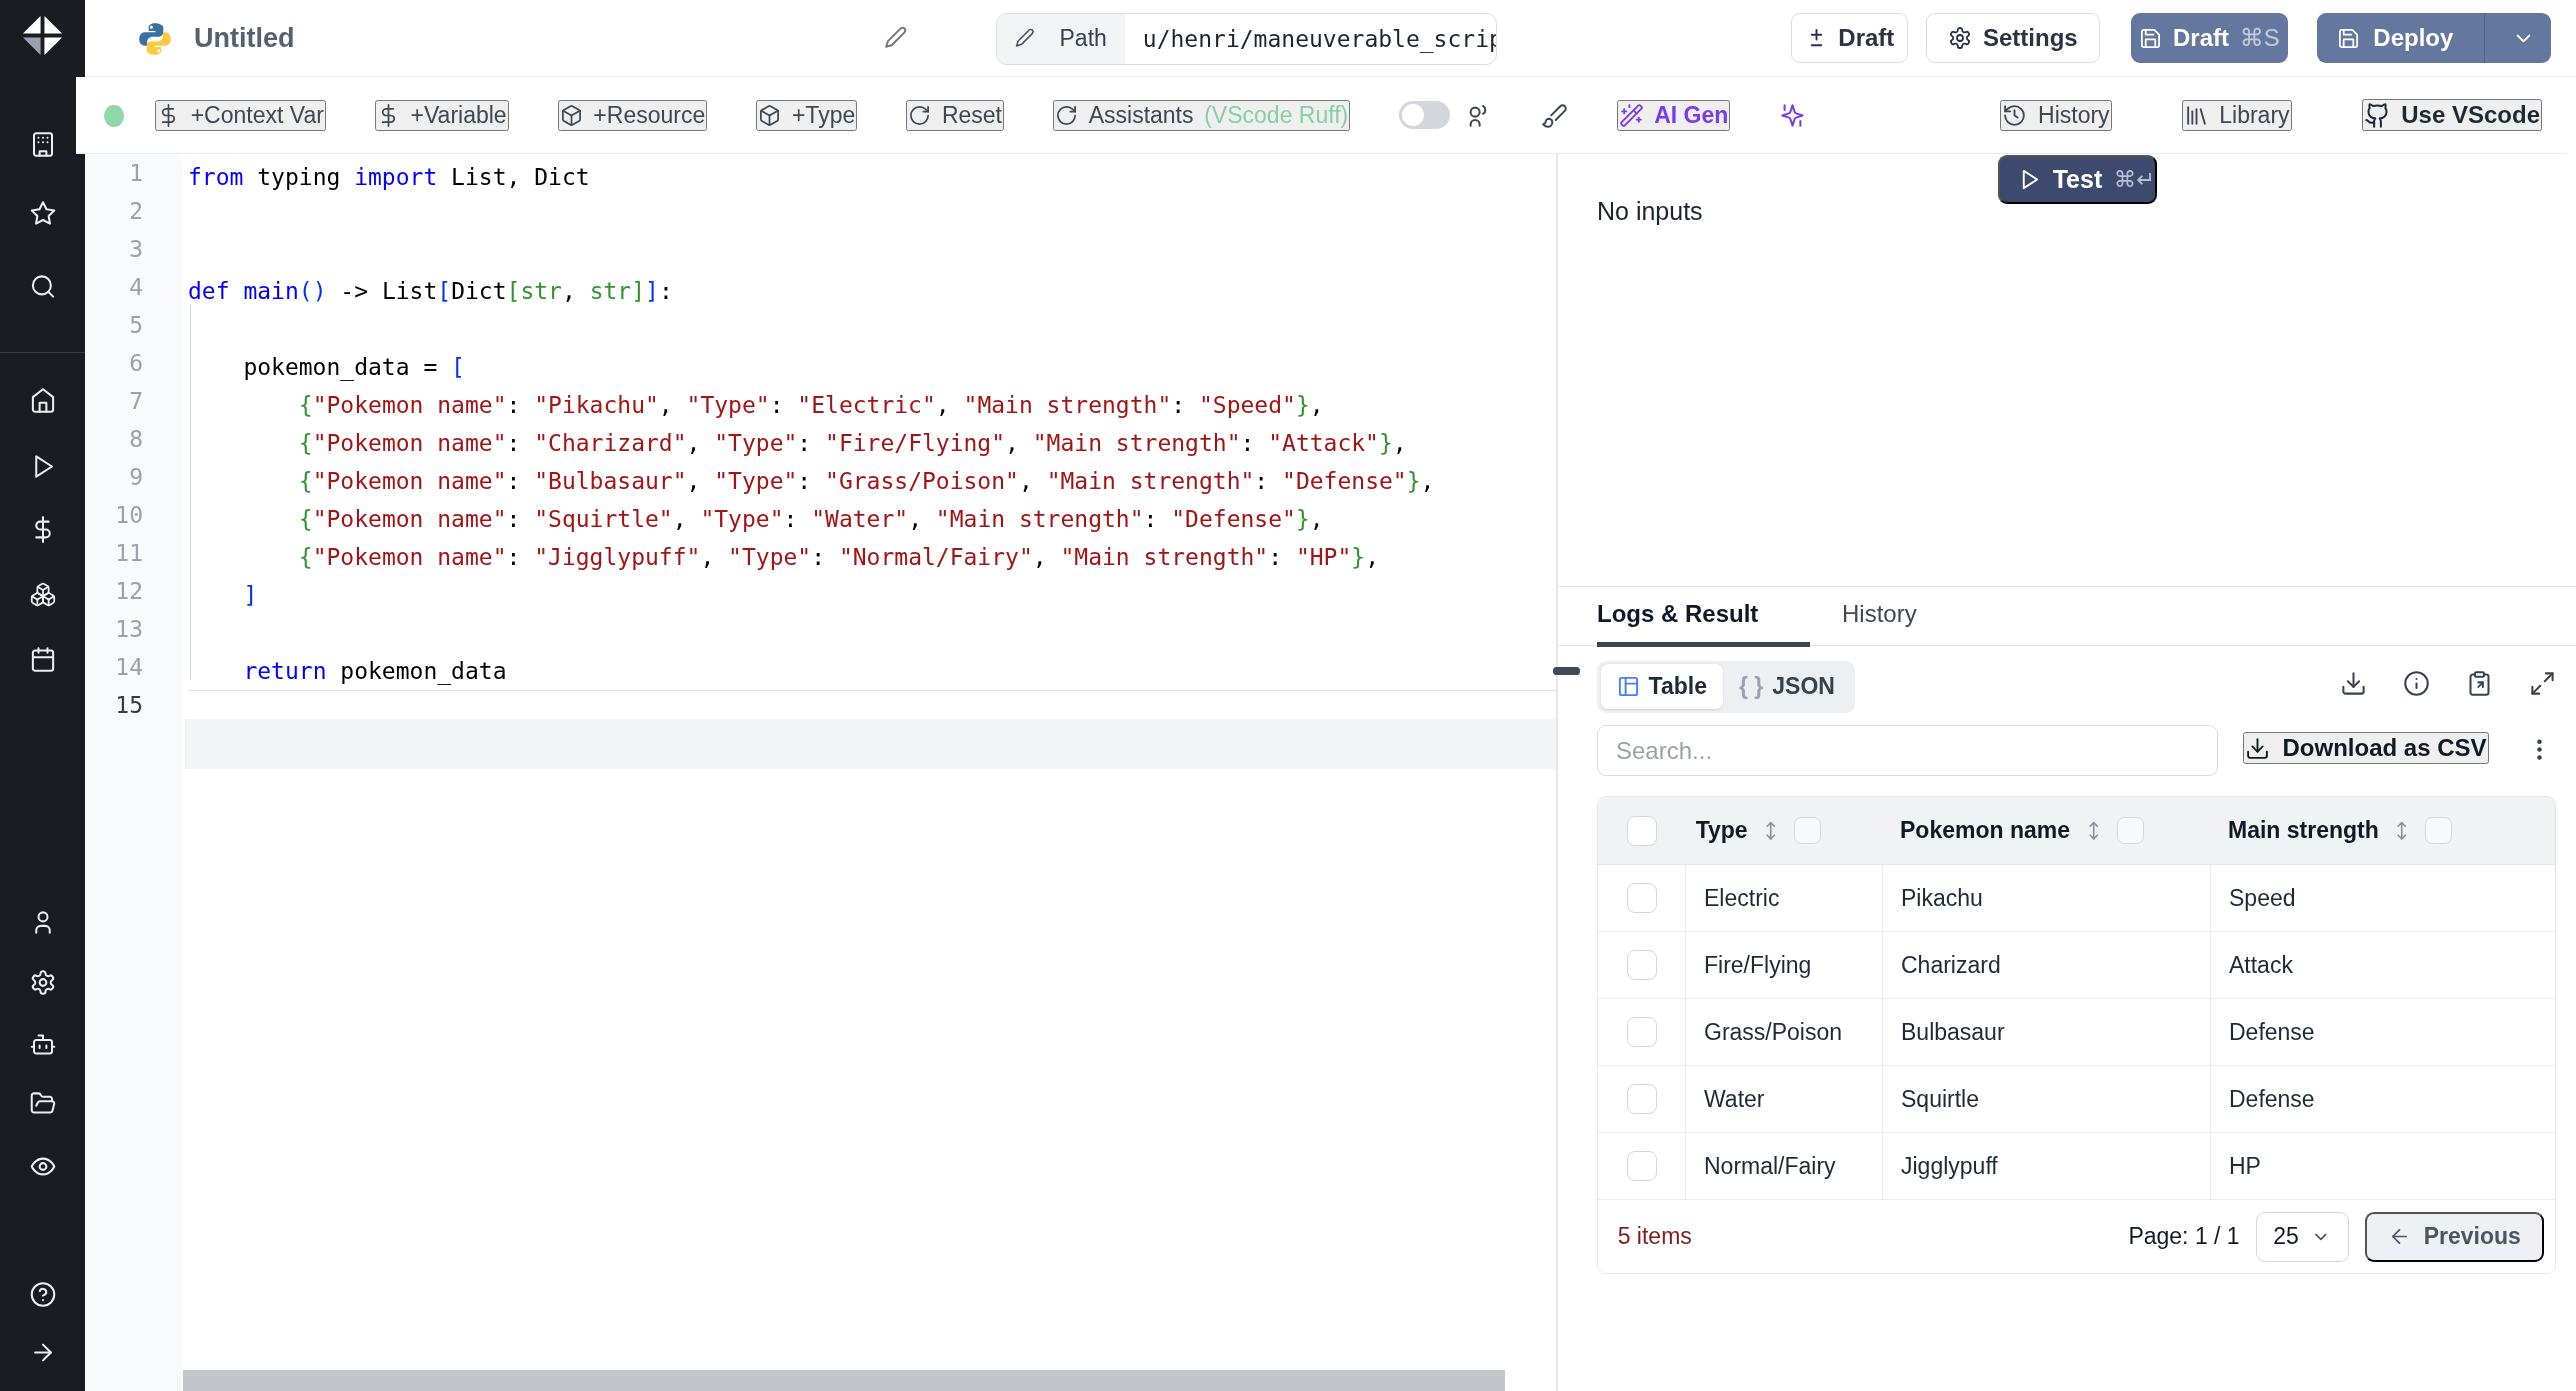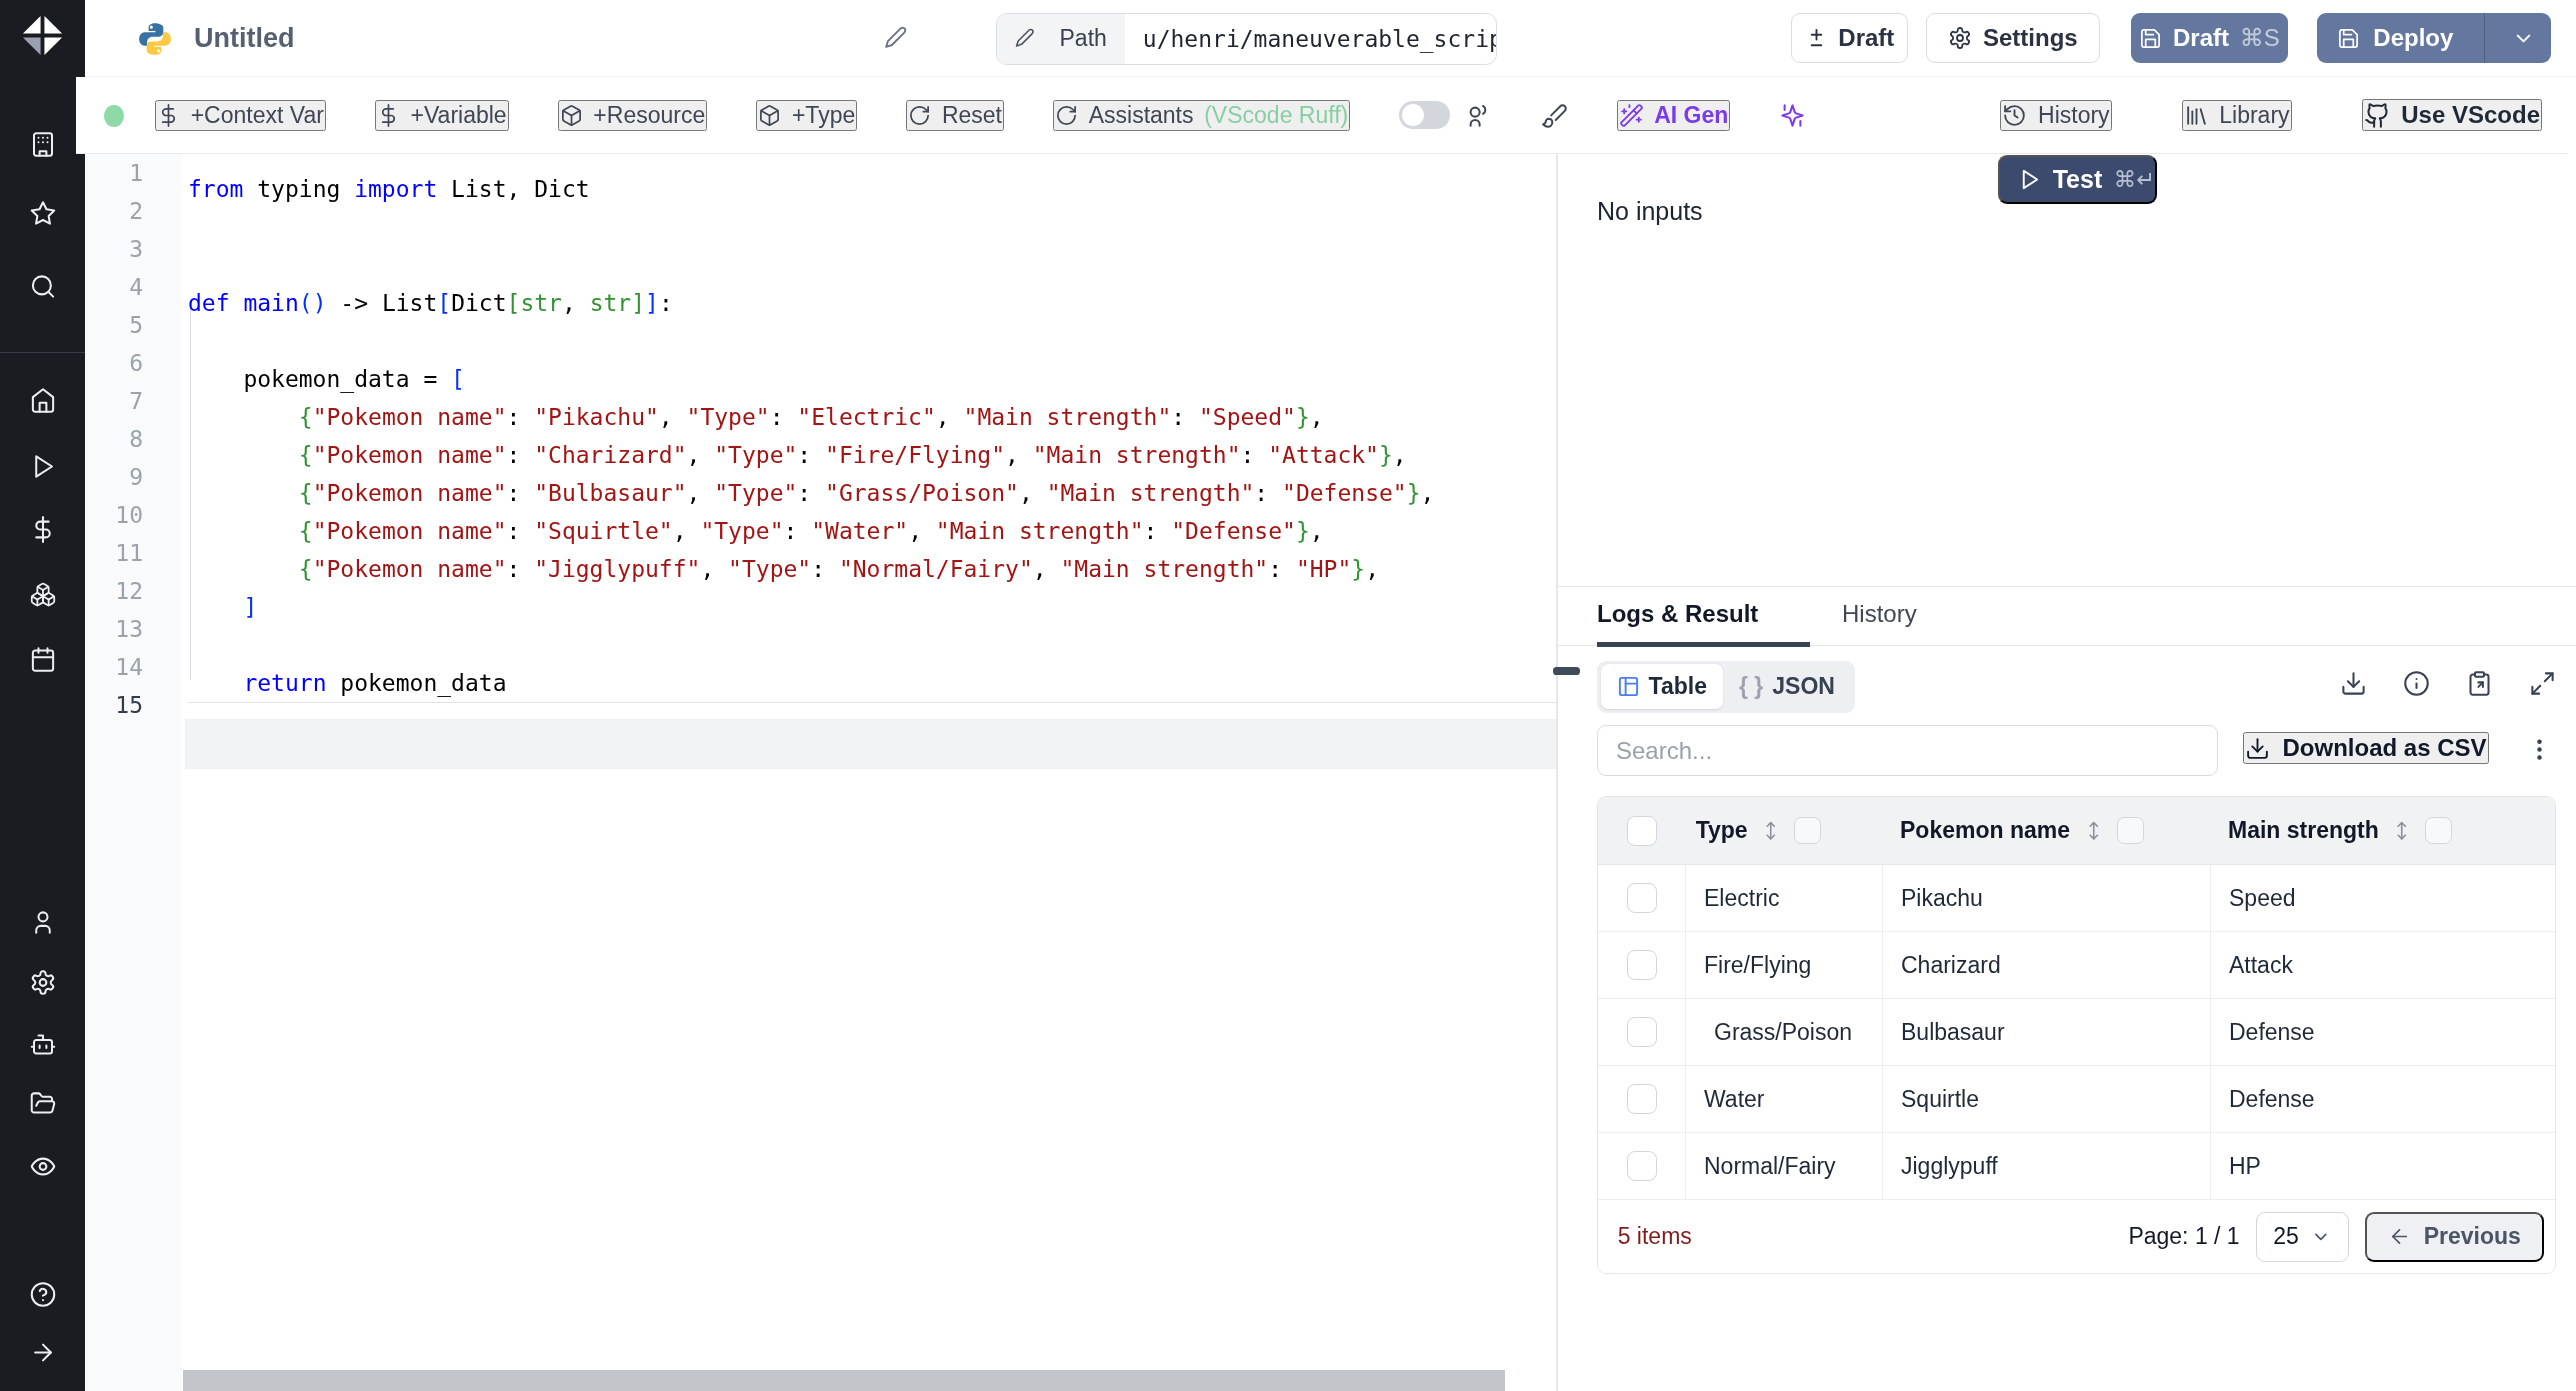"from typing import List, Dict" #code-area { top: 16px -> 4px }
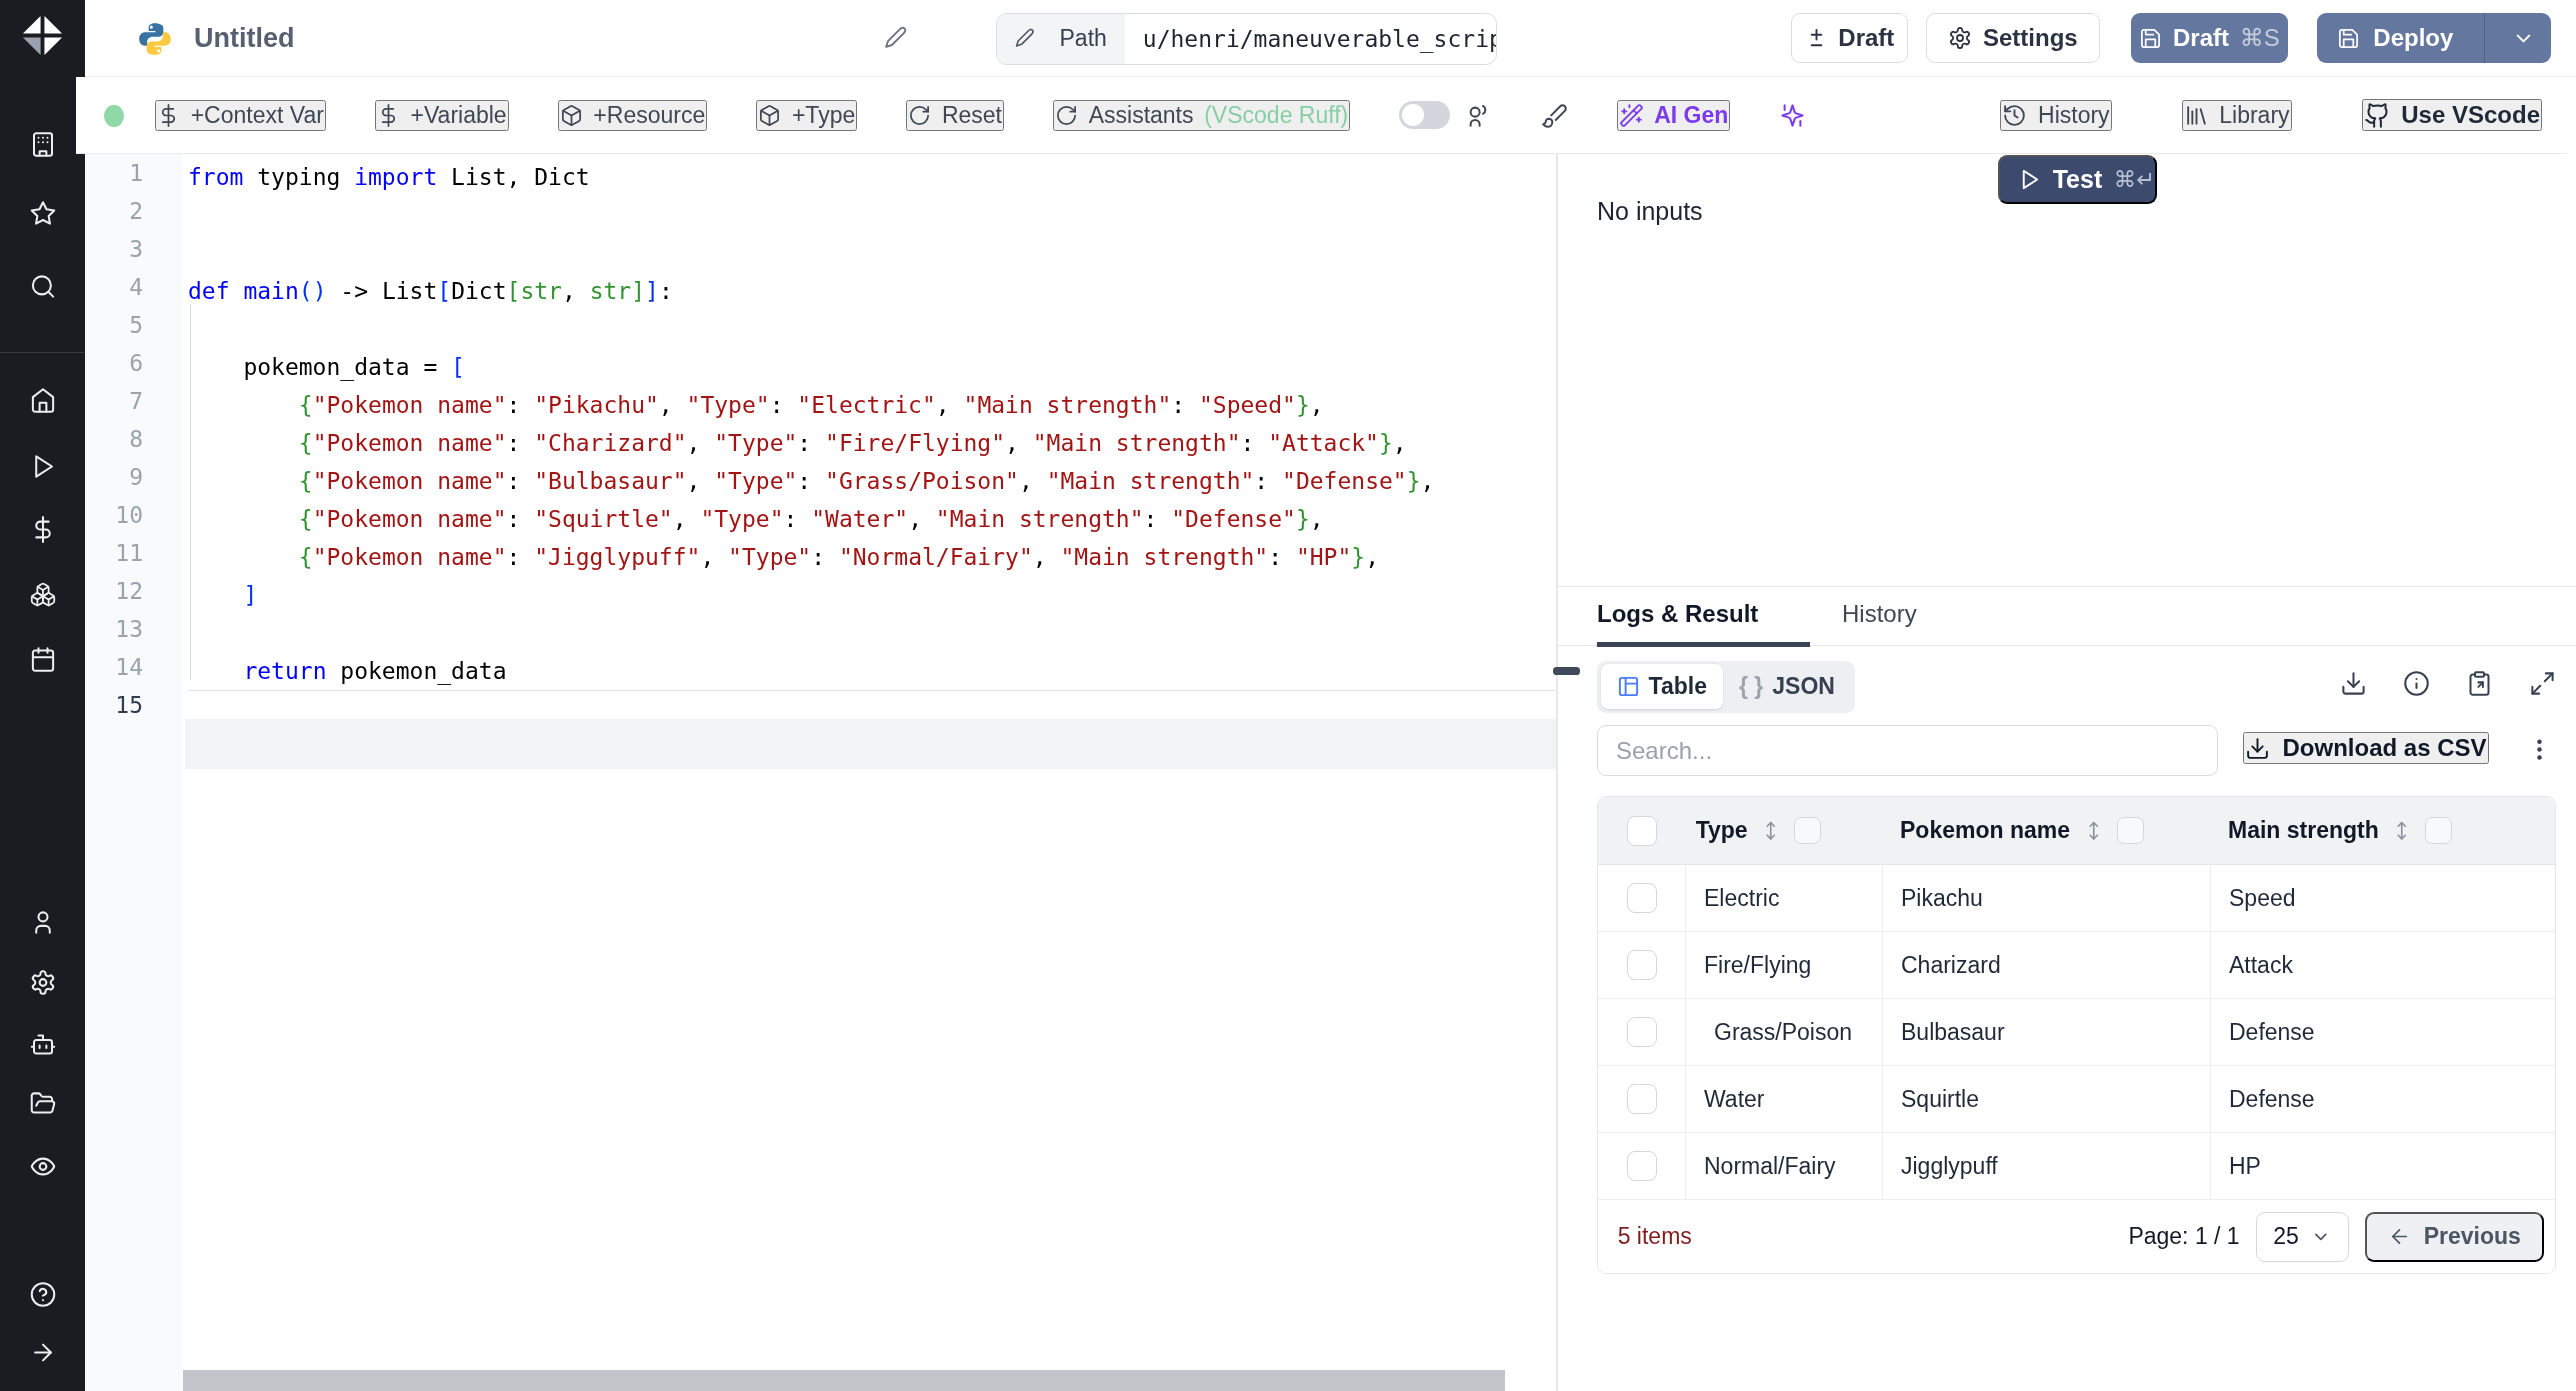"Grass/Poison" div.tcell { padding-left: 28px -> 18px }
